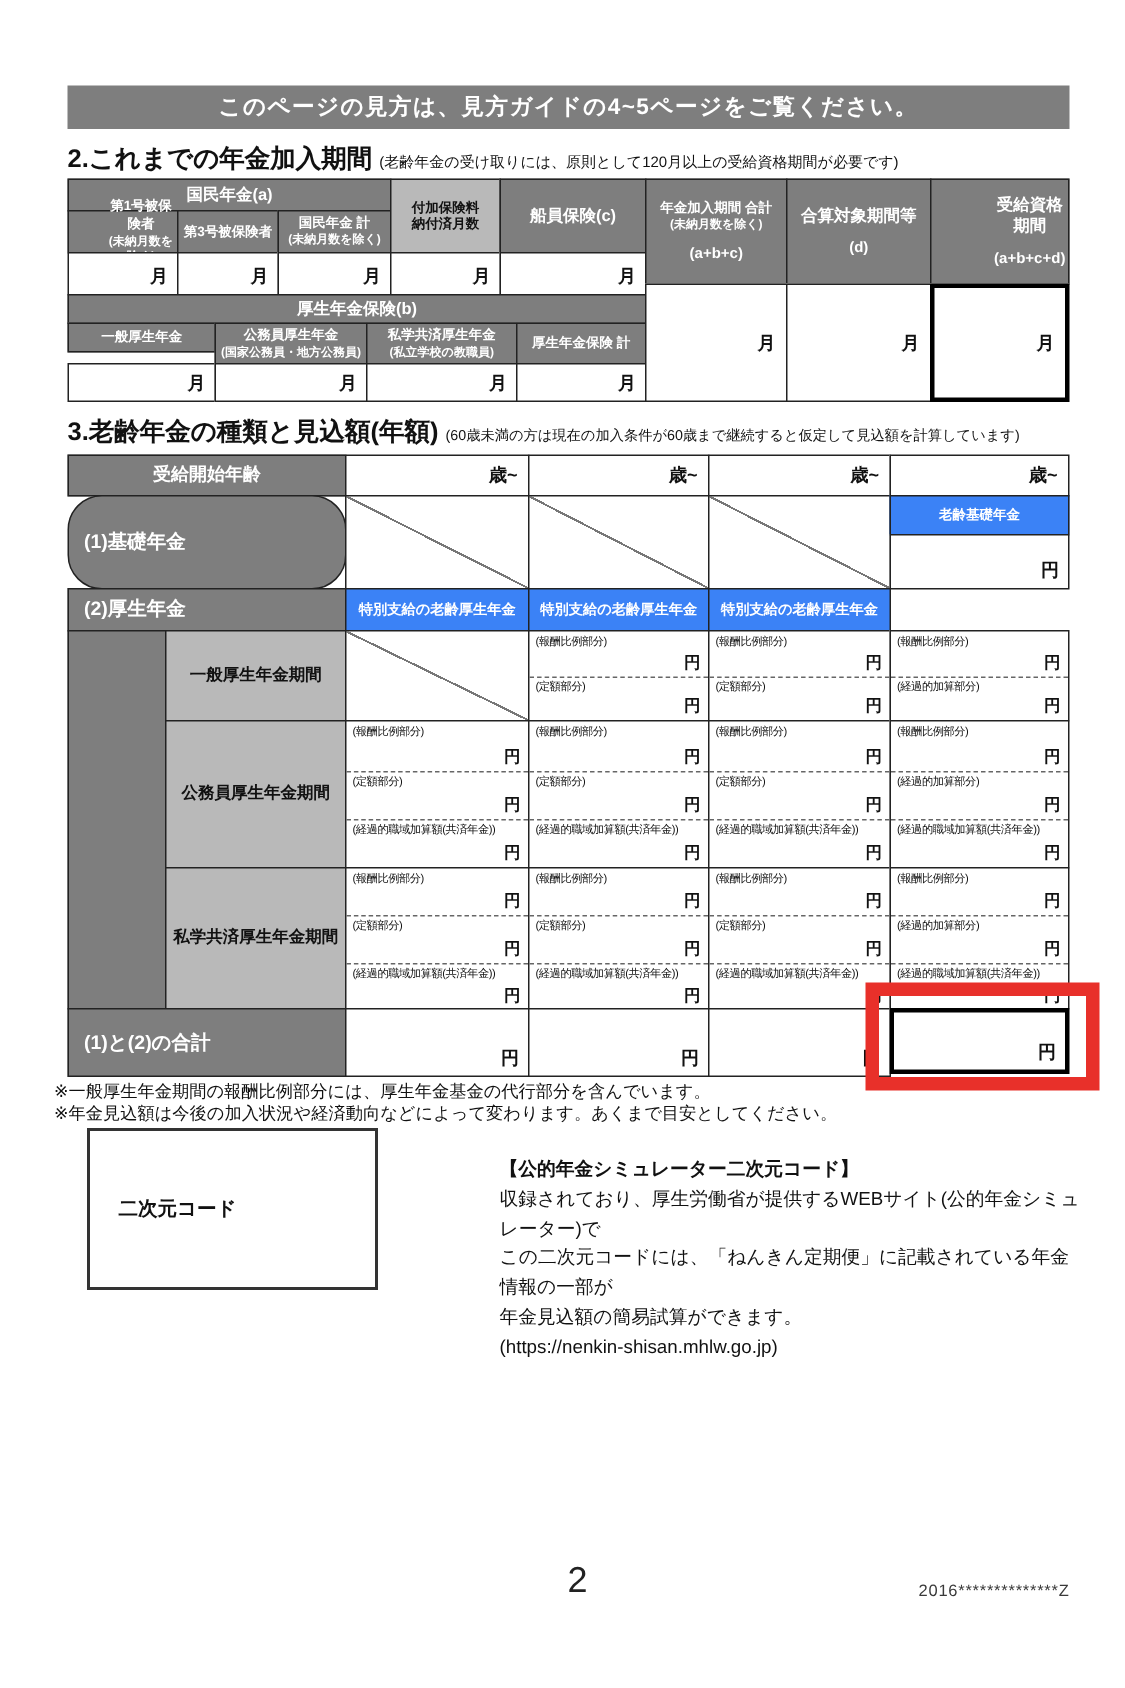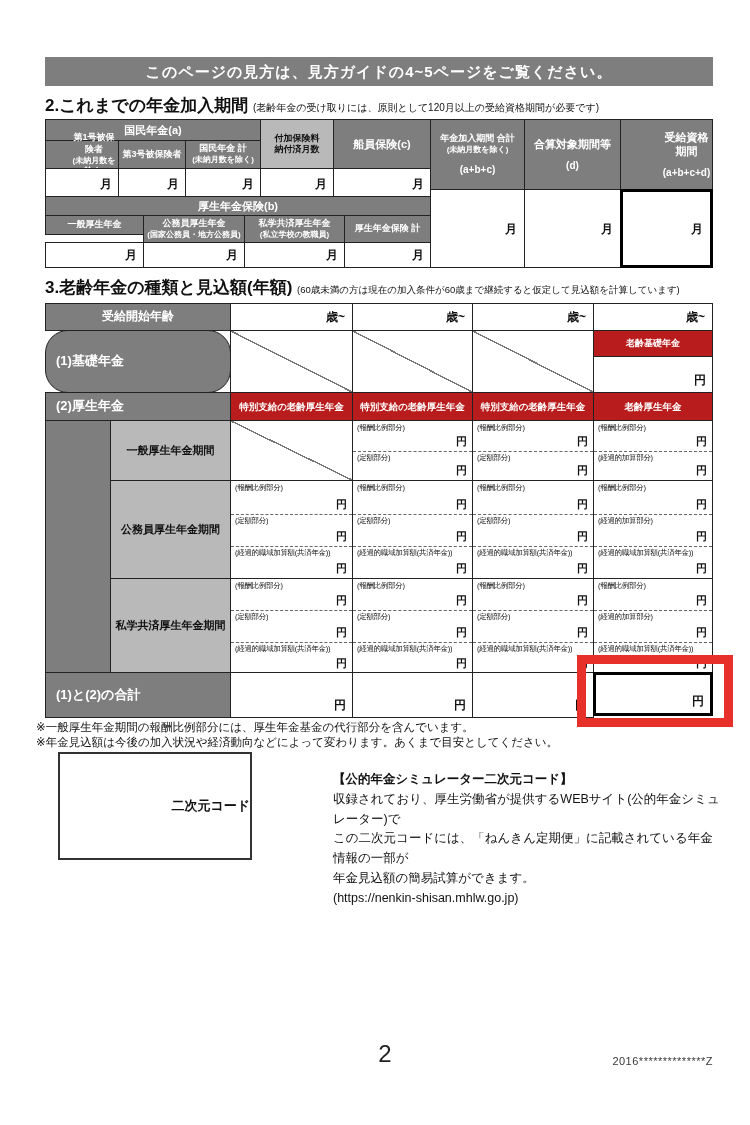"老齢基礎年金" .g2 { background: #b91c1c -> #3b82f6 }
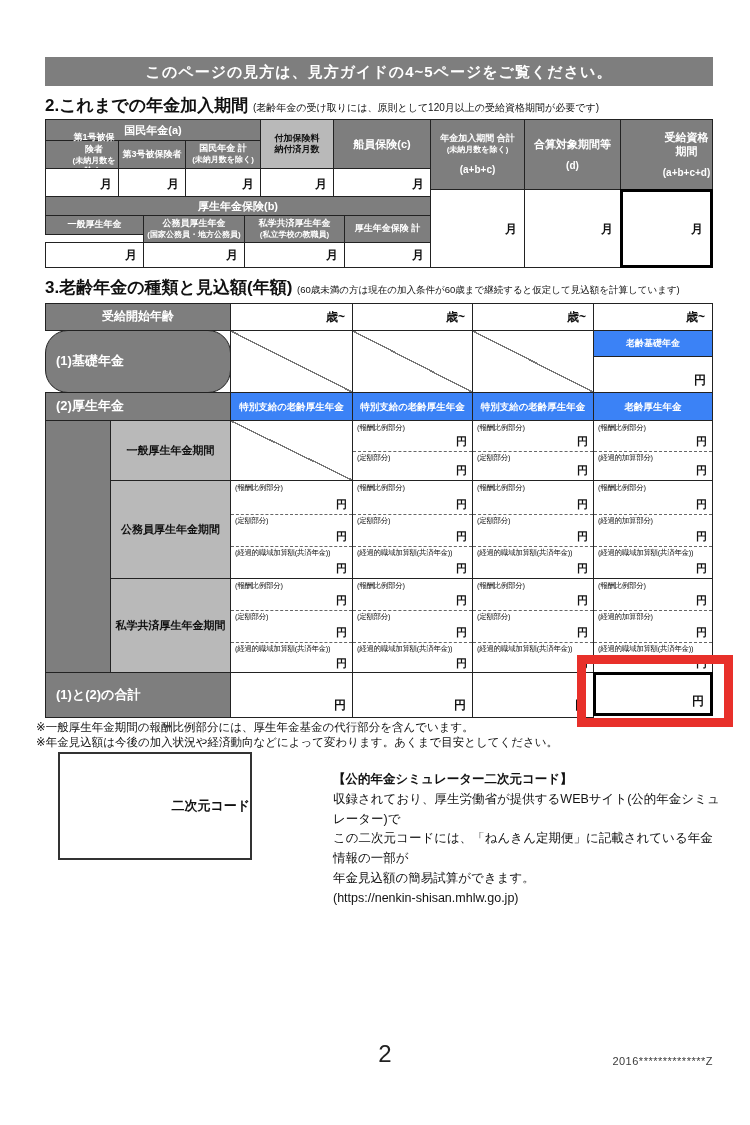"老齢厚生年金" div.c { html: <div> <span>老齢厚生年金</span> </div> -> none }
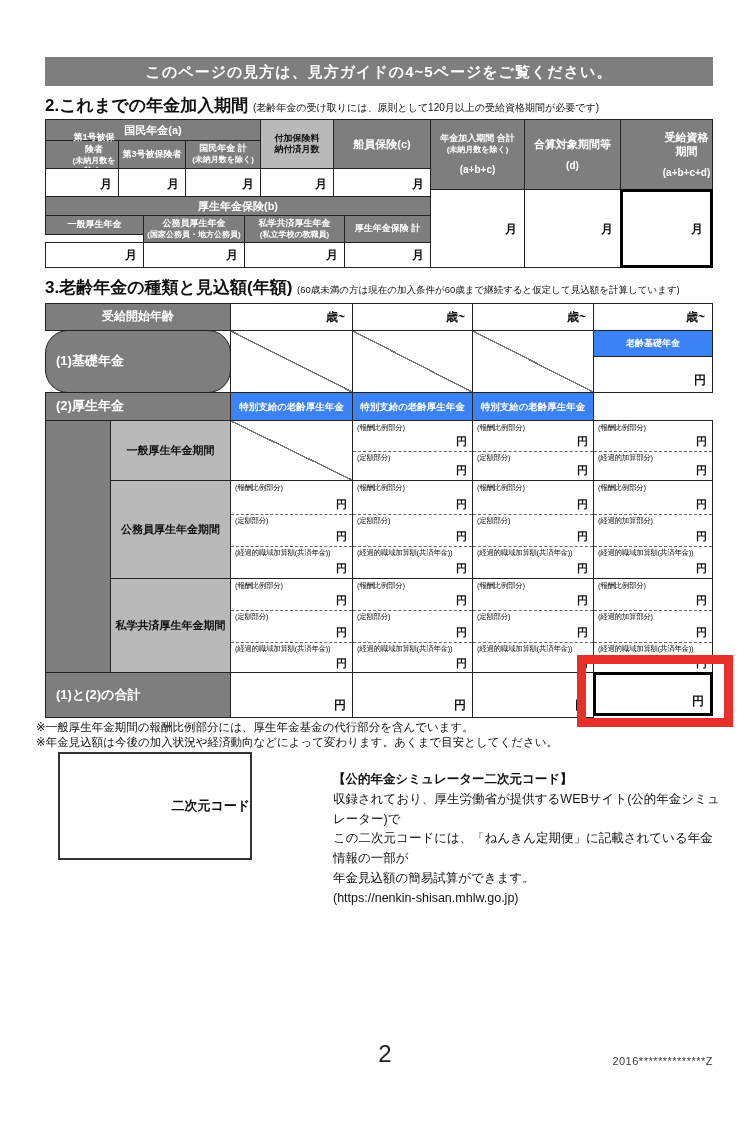"二次元コード" div.abs { justify-content: flex-end -> flex-start }
